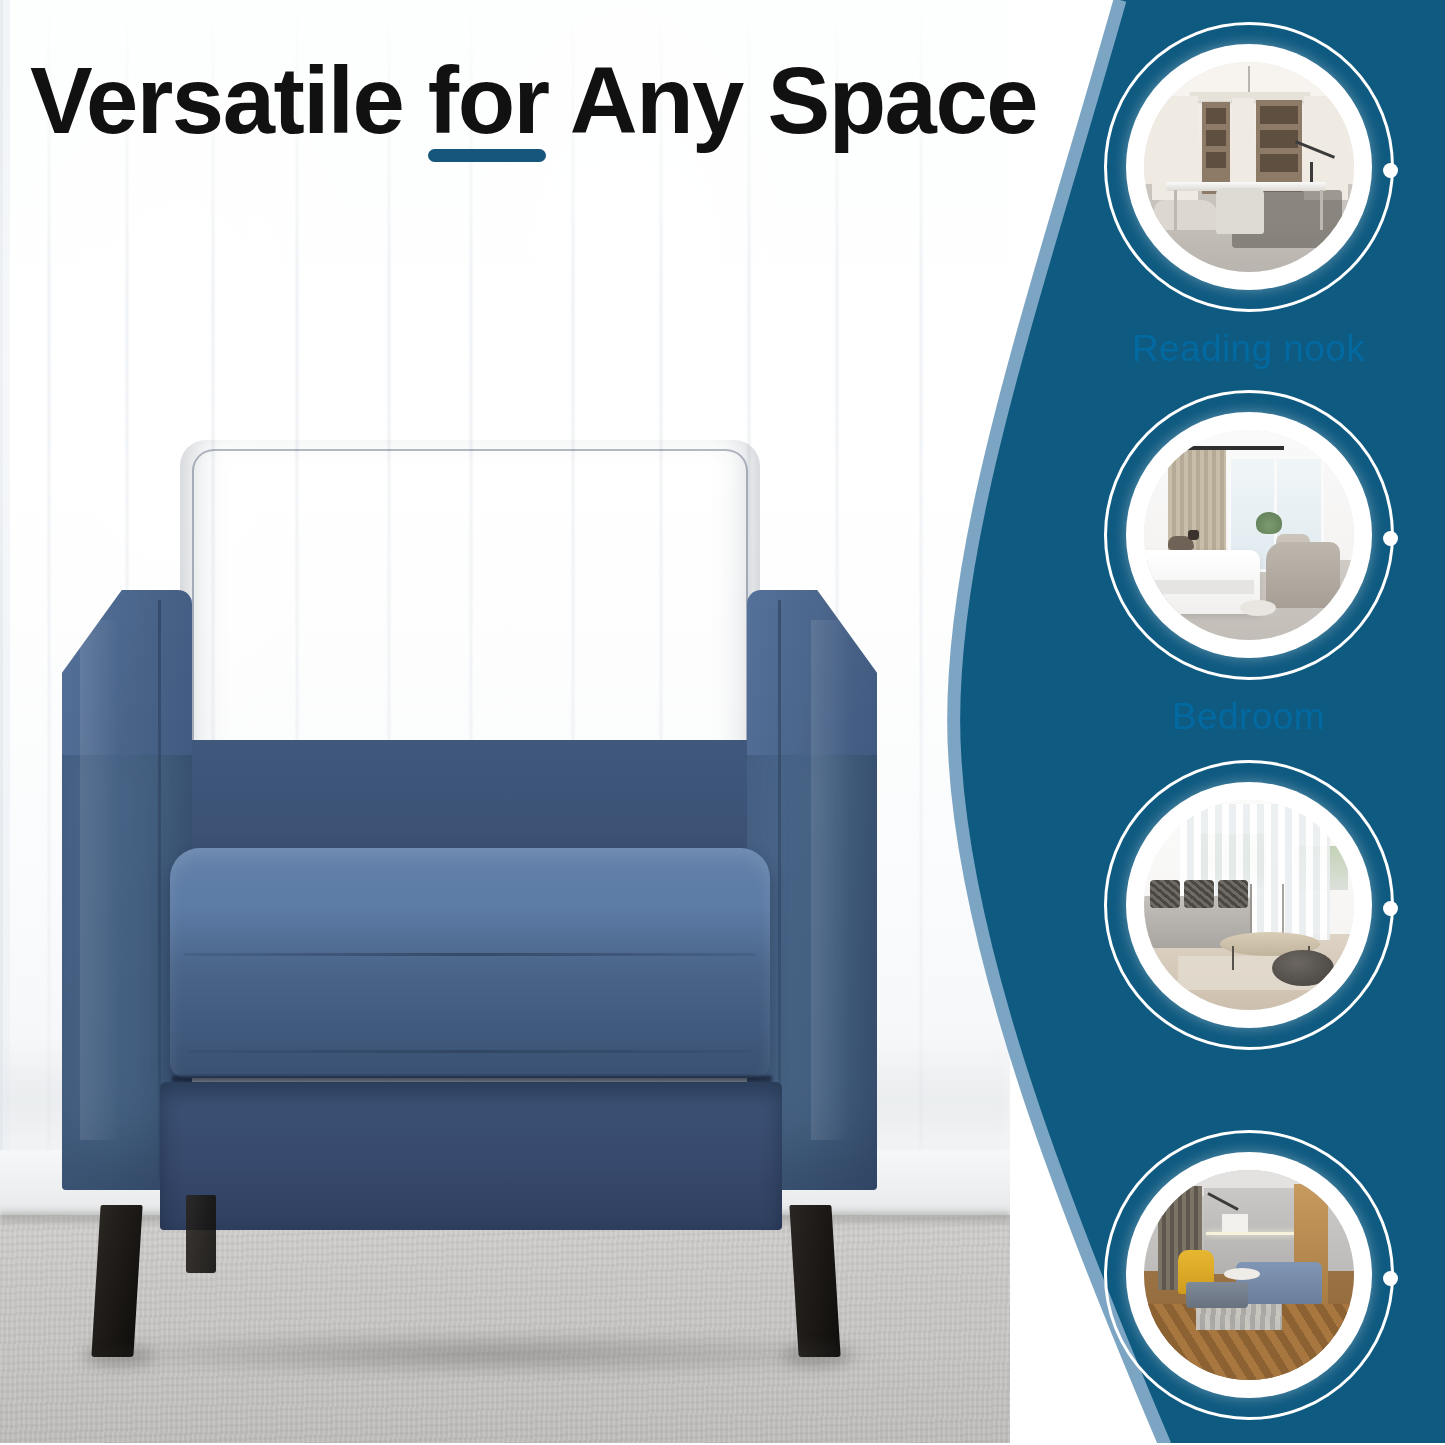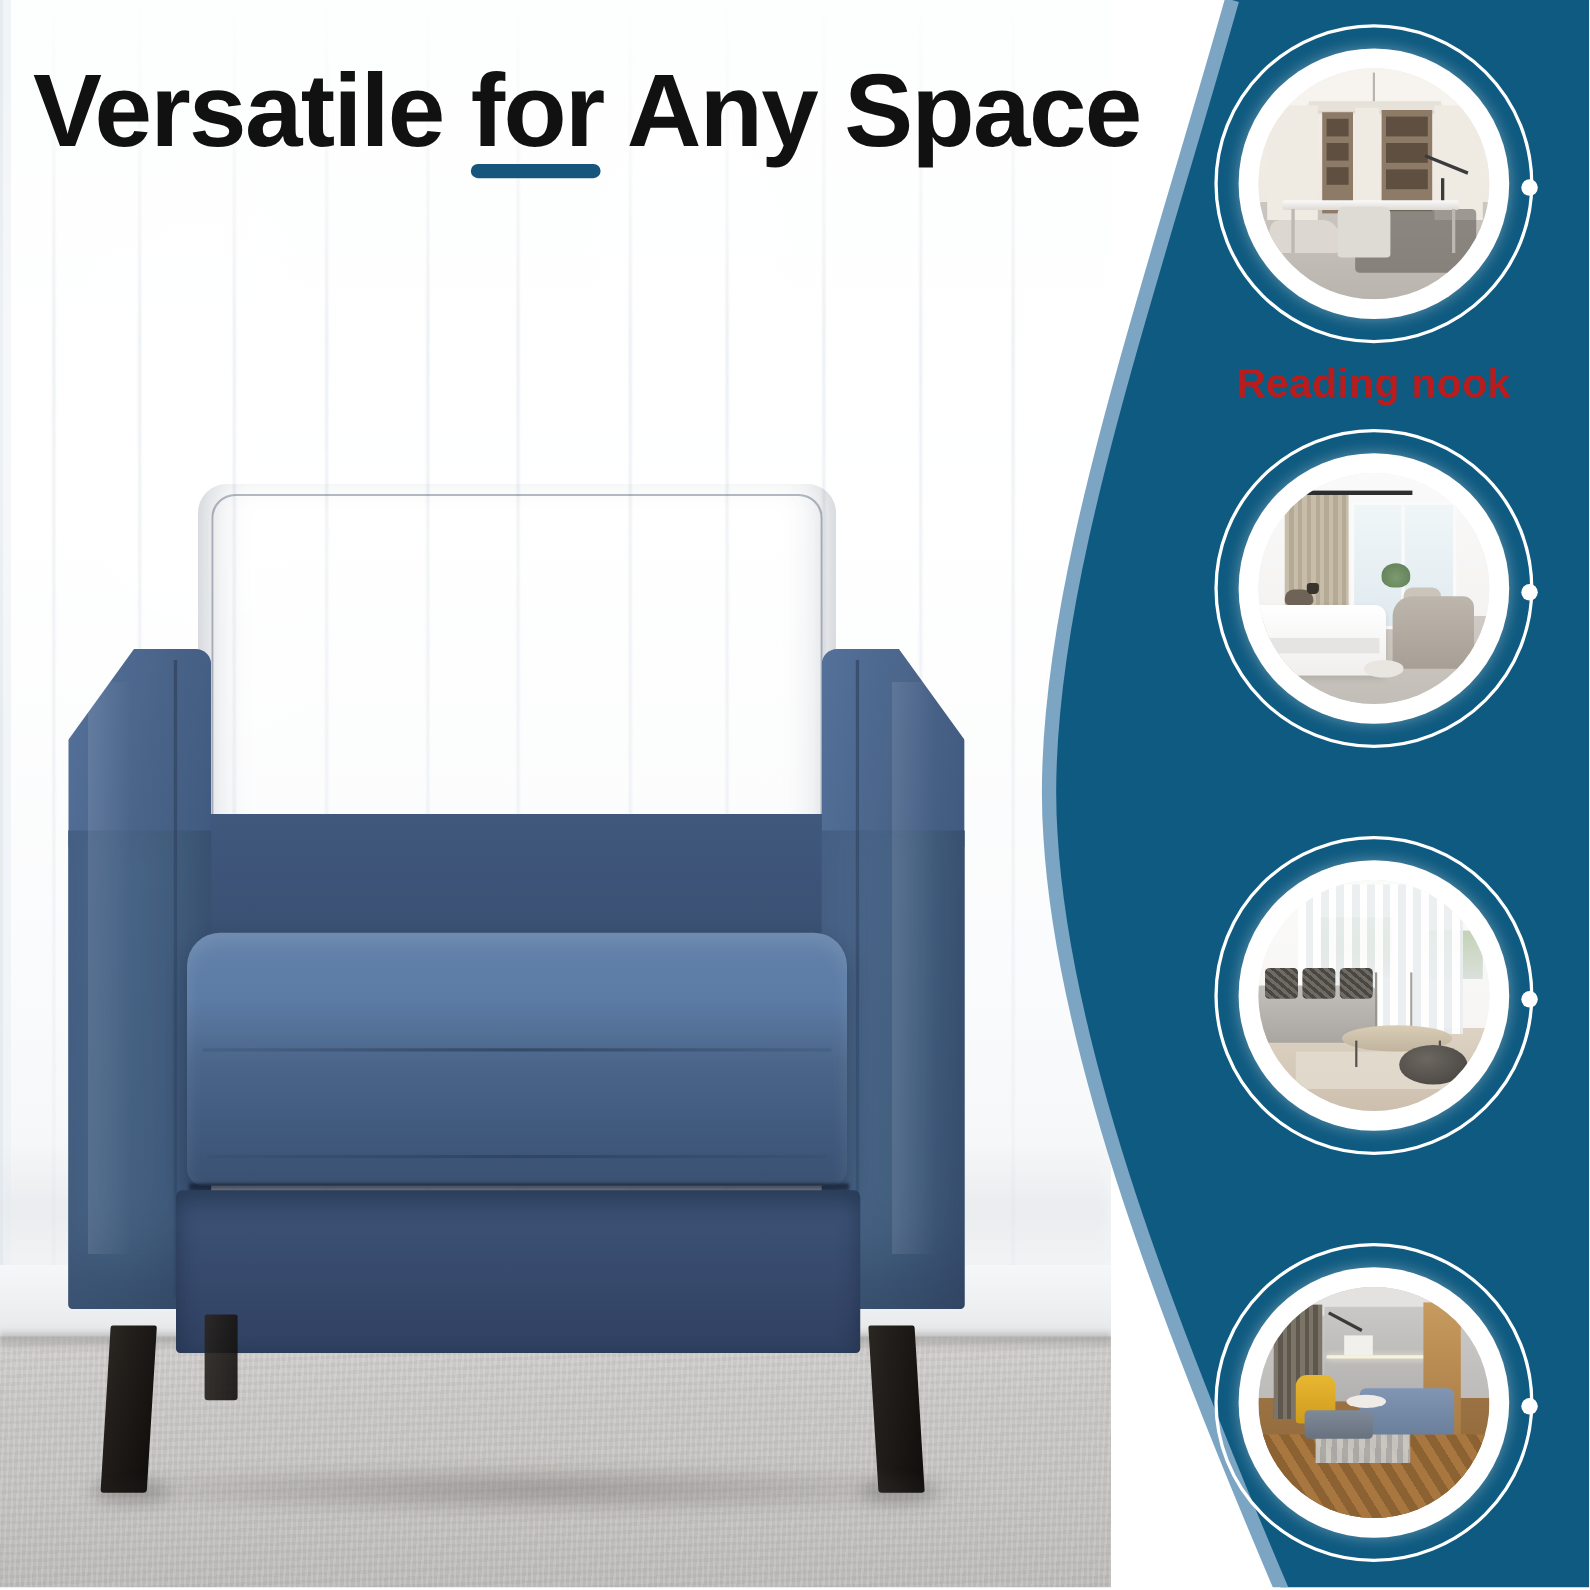"Reading nook" .label { color: #b91c1c -> #0369a1; font-weight: 700 -> 400 }
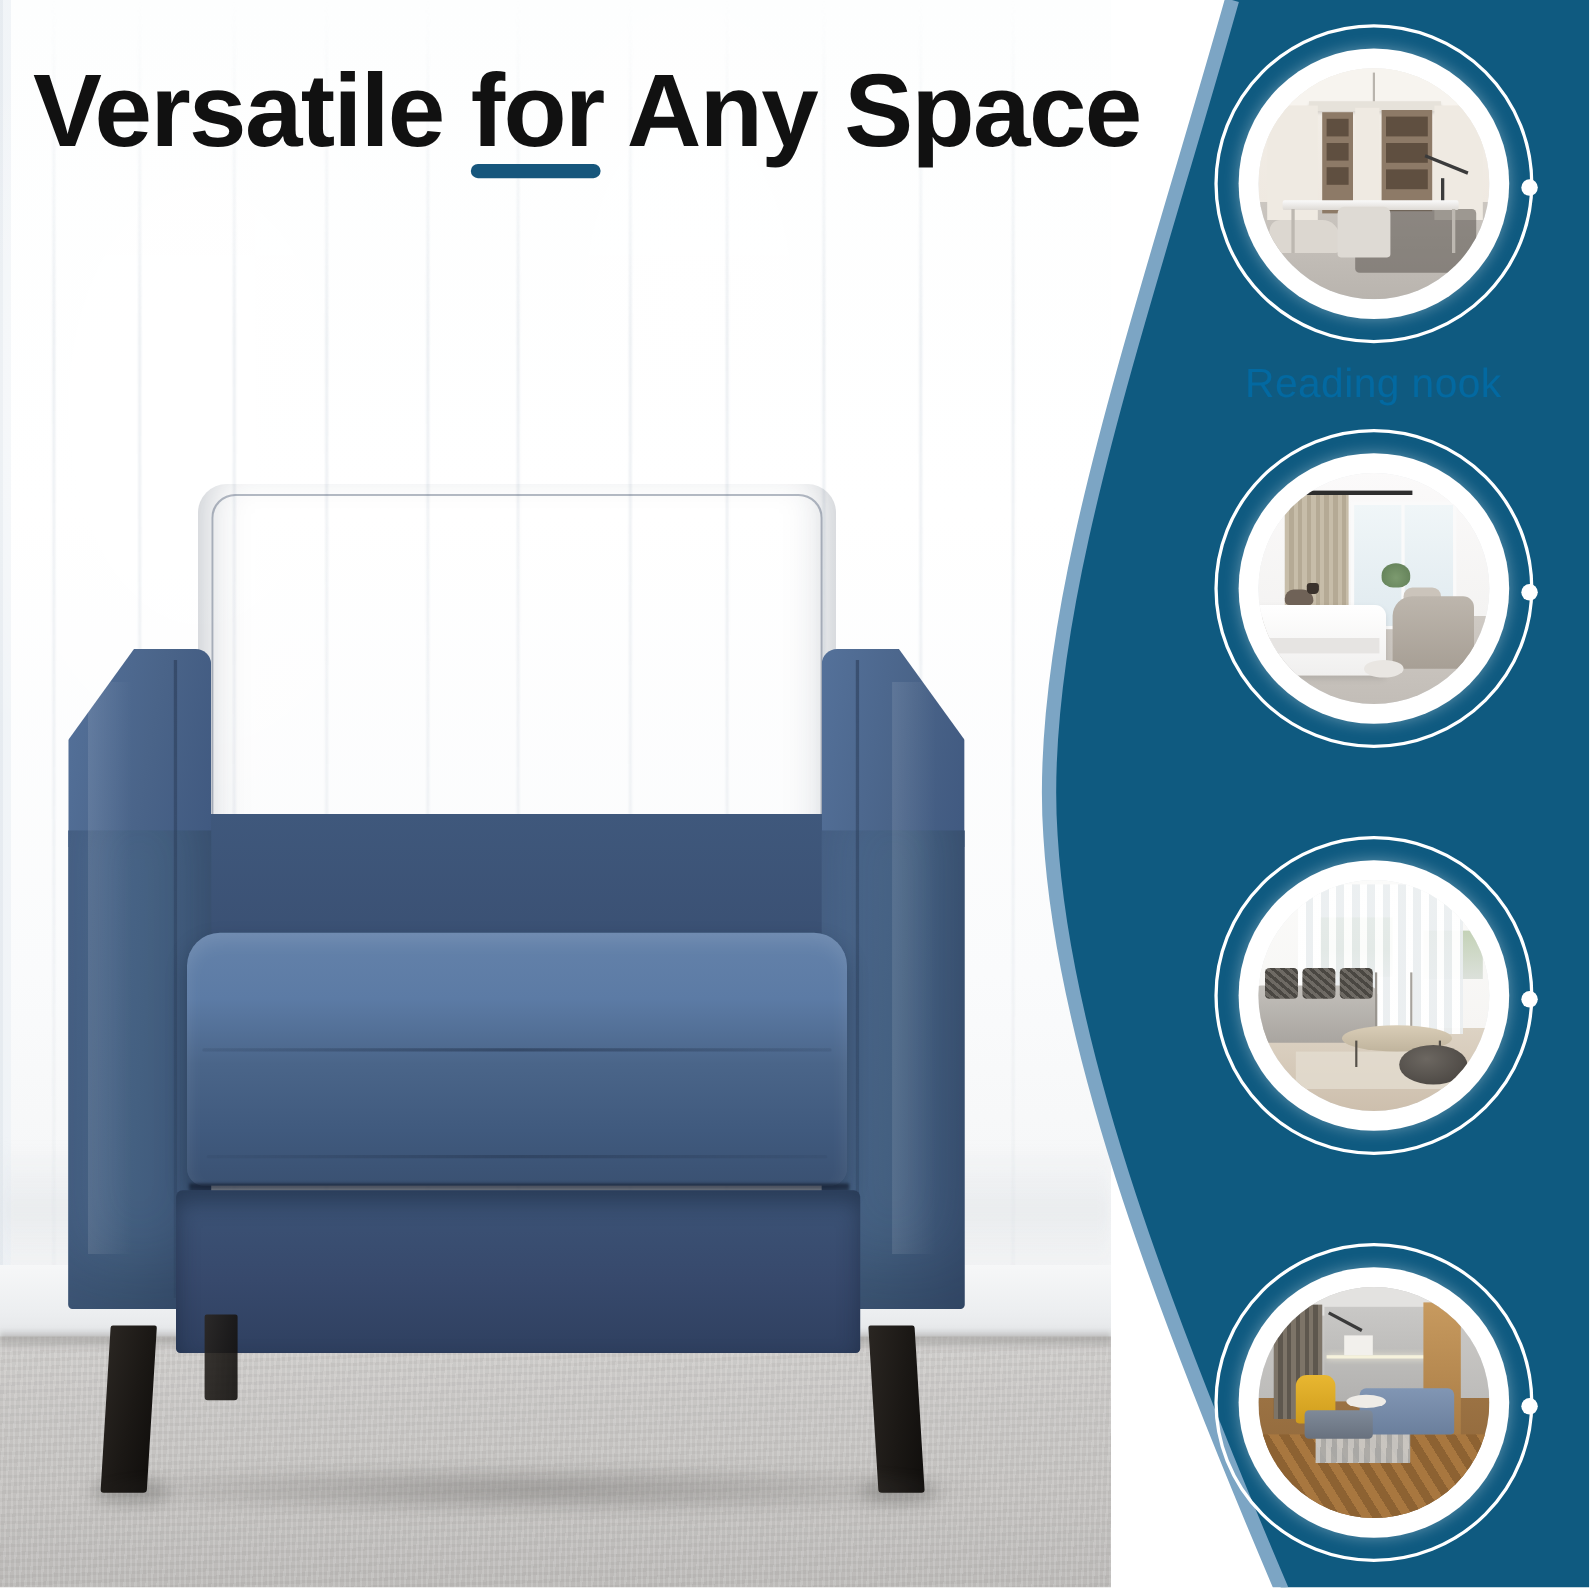"Bedroom" div.label { html: none -> <div>Bedroom</div> }
